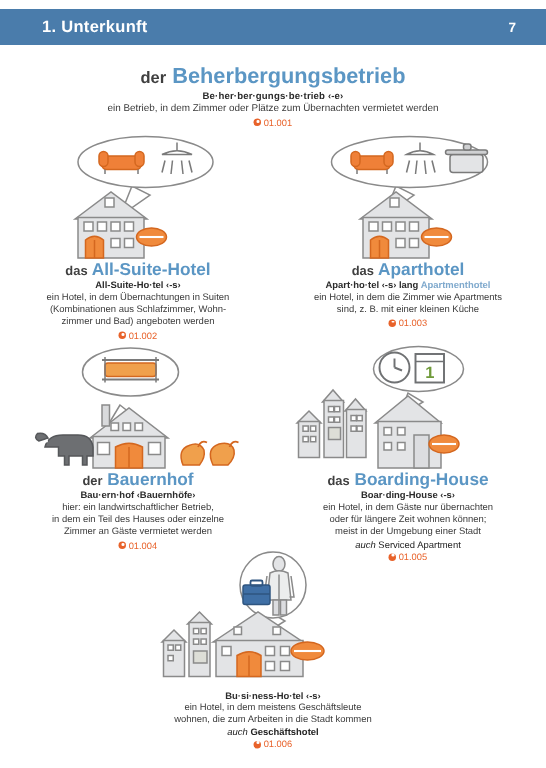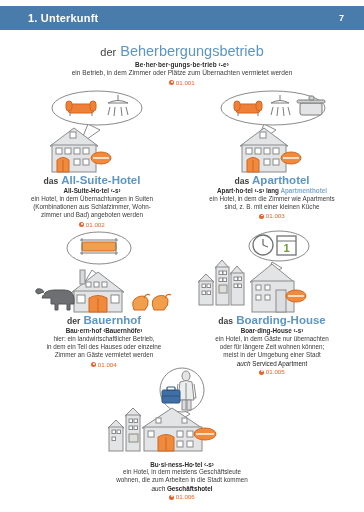"der Beherbergungsbetrieb" .mt-line1 { font-weight: normal -> bold }
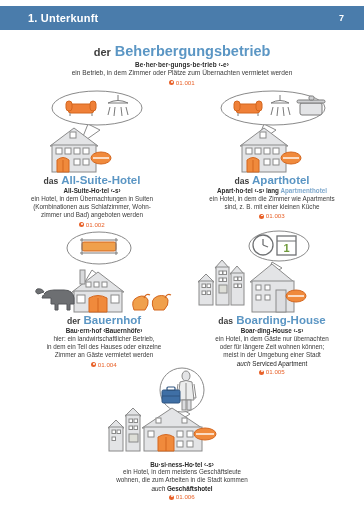"der Bauernhof" div.entry { left: 16px -> 4px }
